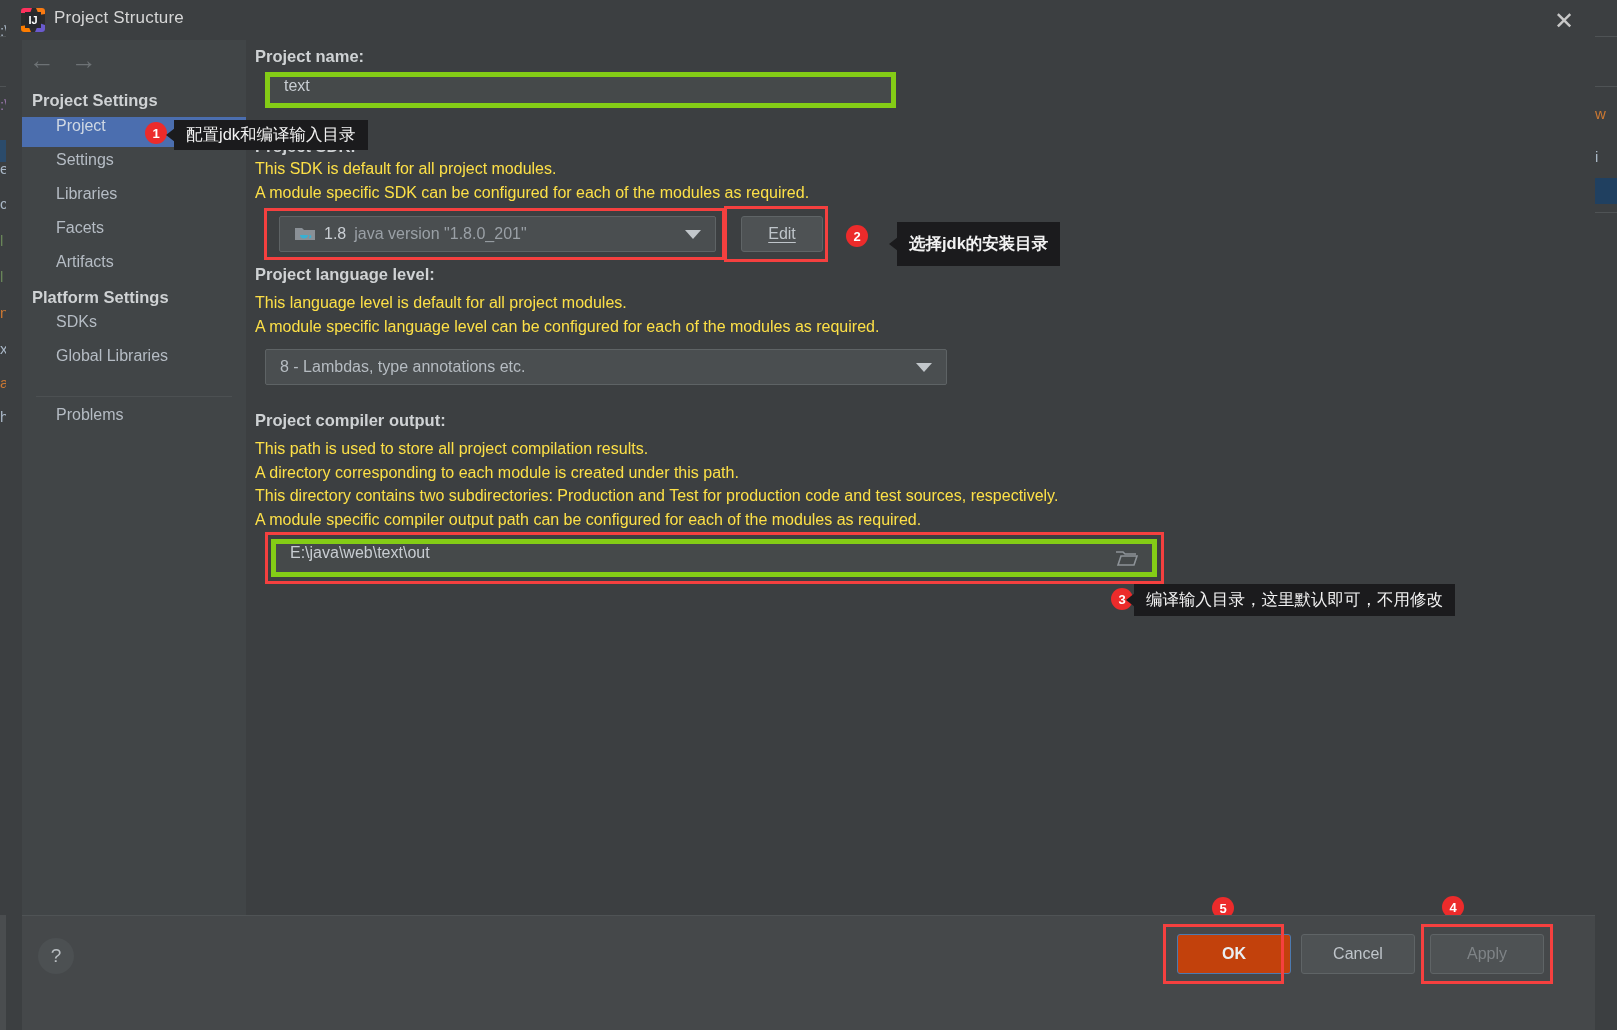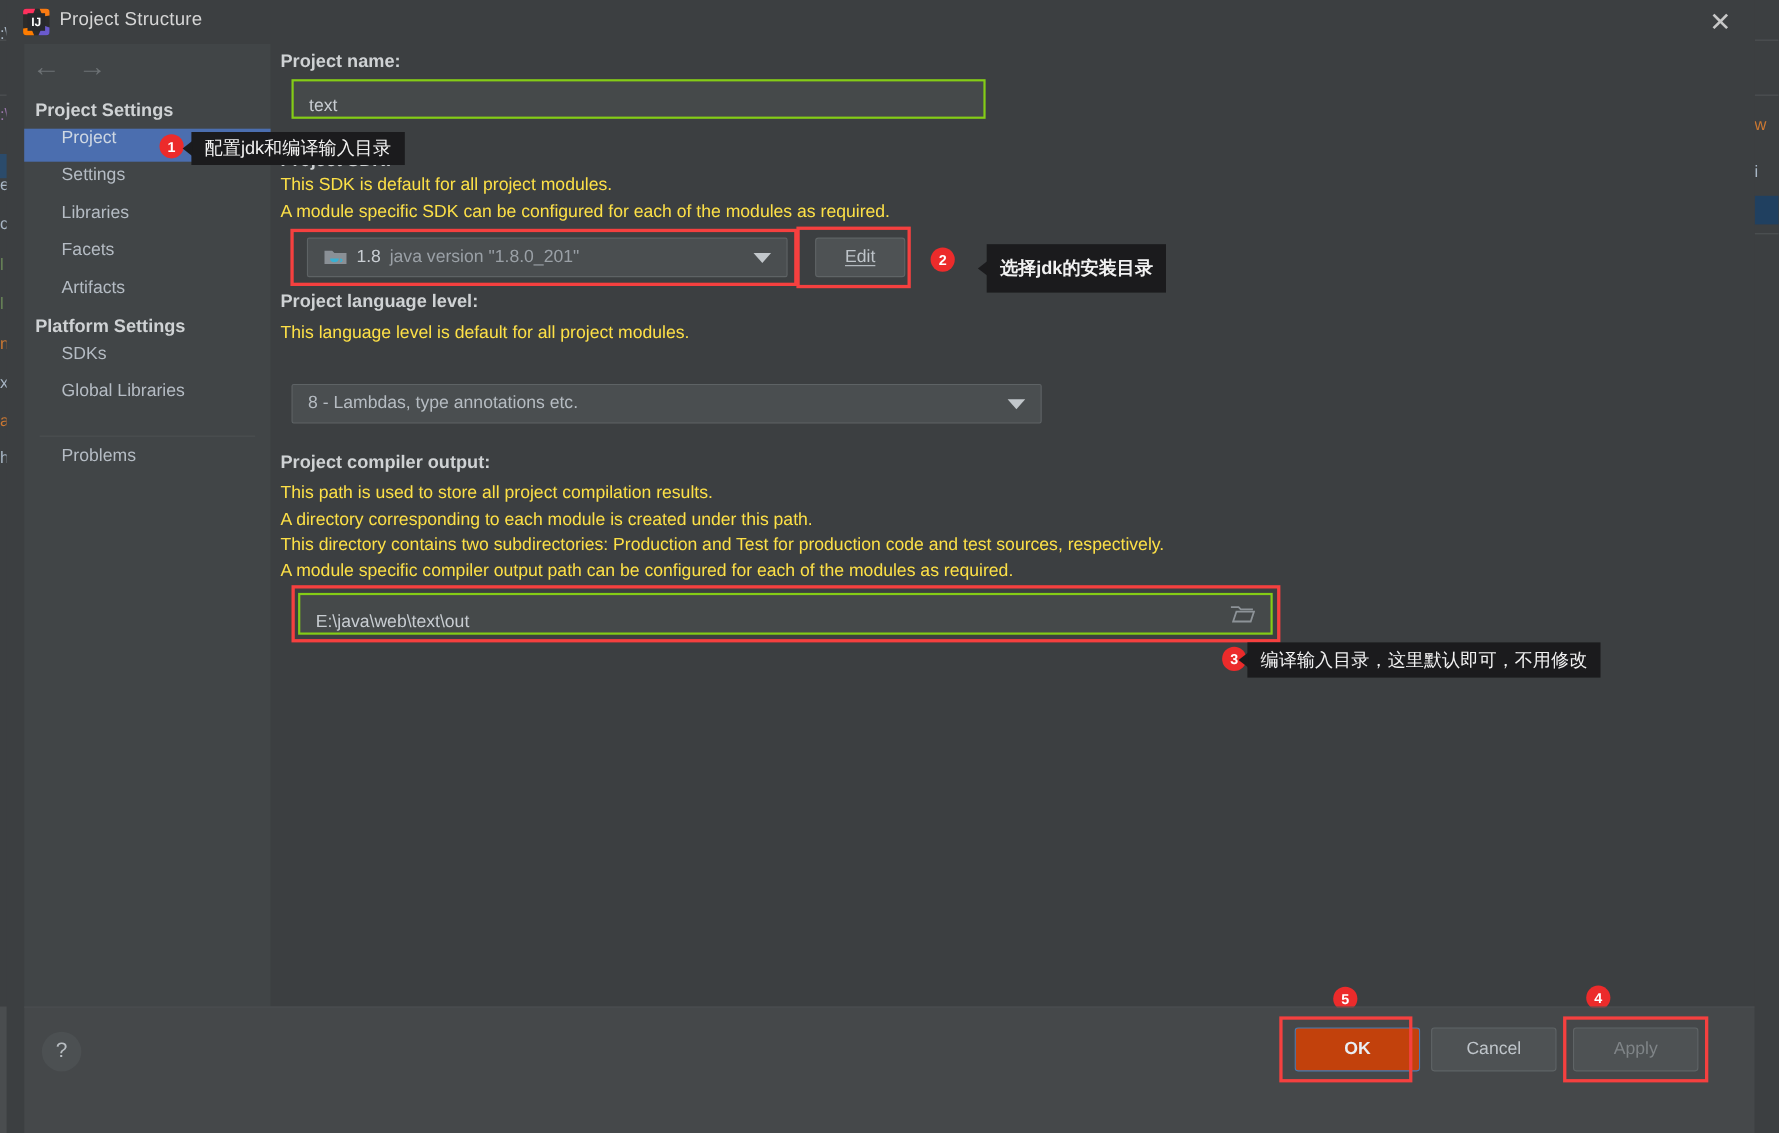"text" .textfield { align-items: flex-end -> flex-start; border: 2px solid #84cc16 -> 5px solid #84cc16 }
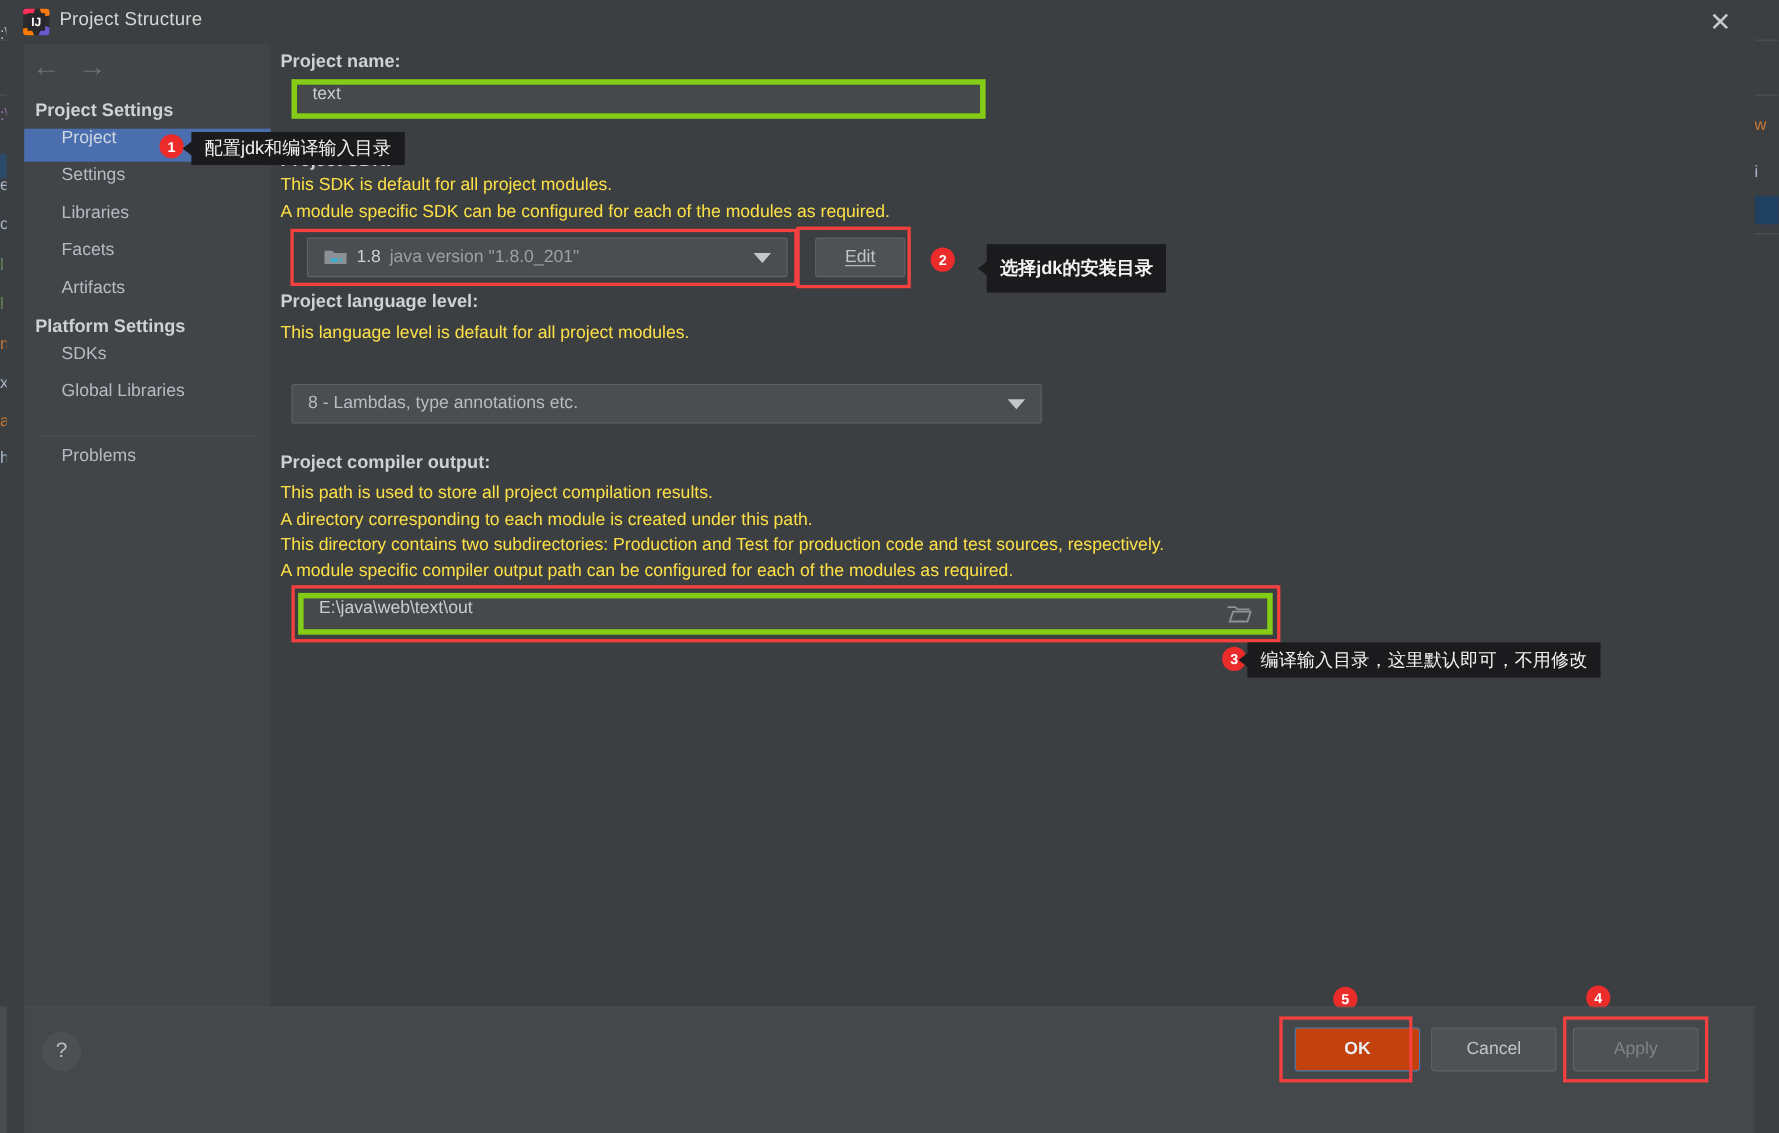"A module specific language level" div.desc { html: none -> <div>A module specific language level can be configured for each of the modules as required.</div> }
